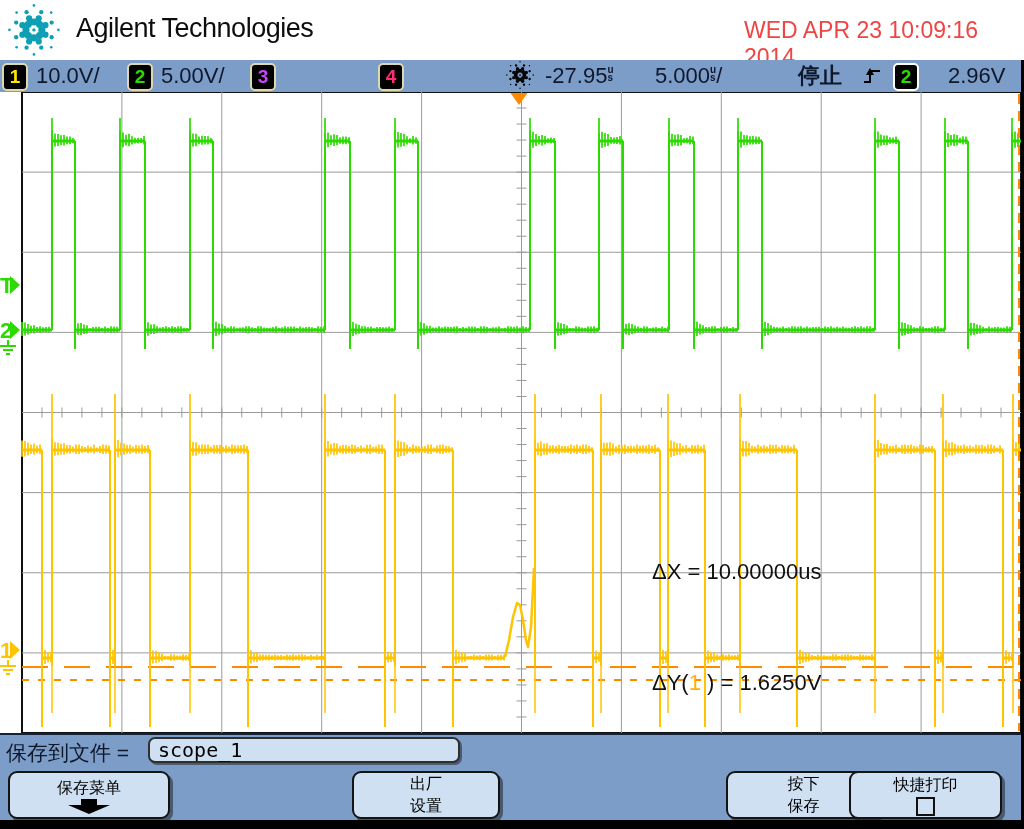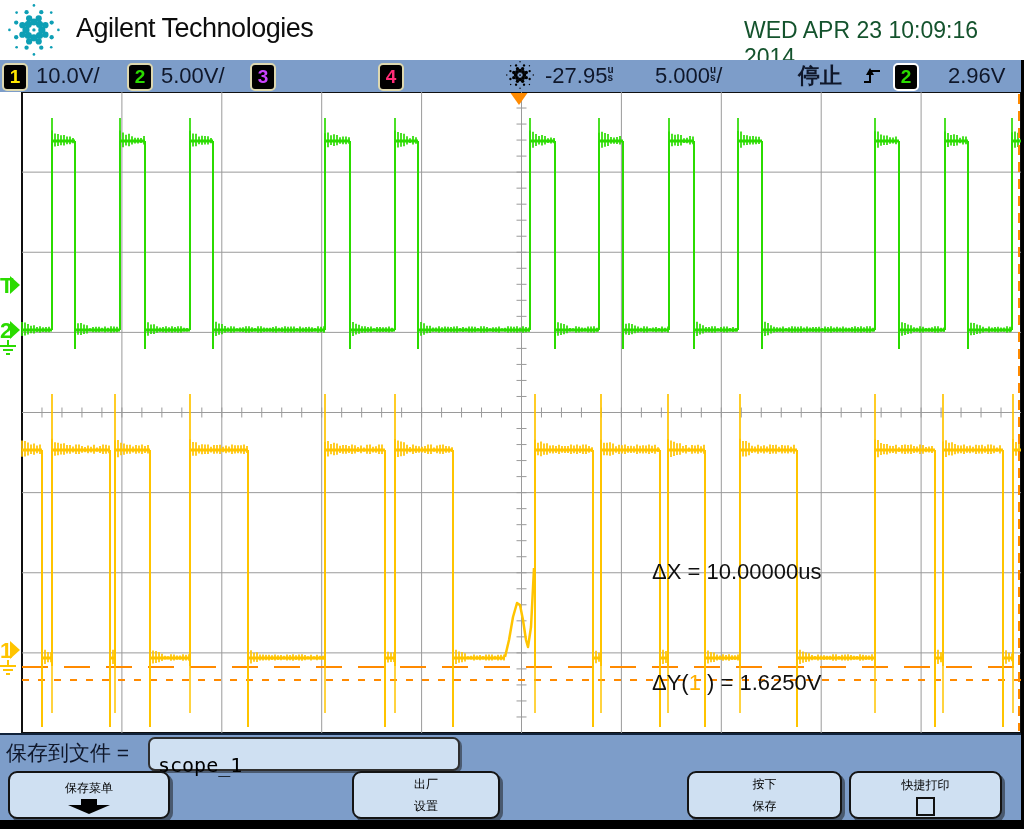"WED APR 23 10:09:16 2014" .datetime { color: #14532d -> #ef4444 }
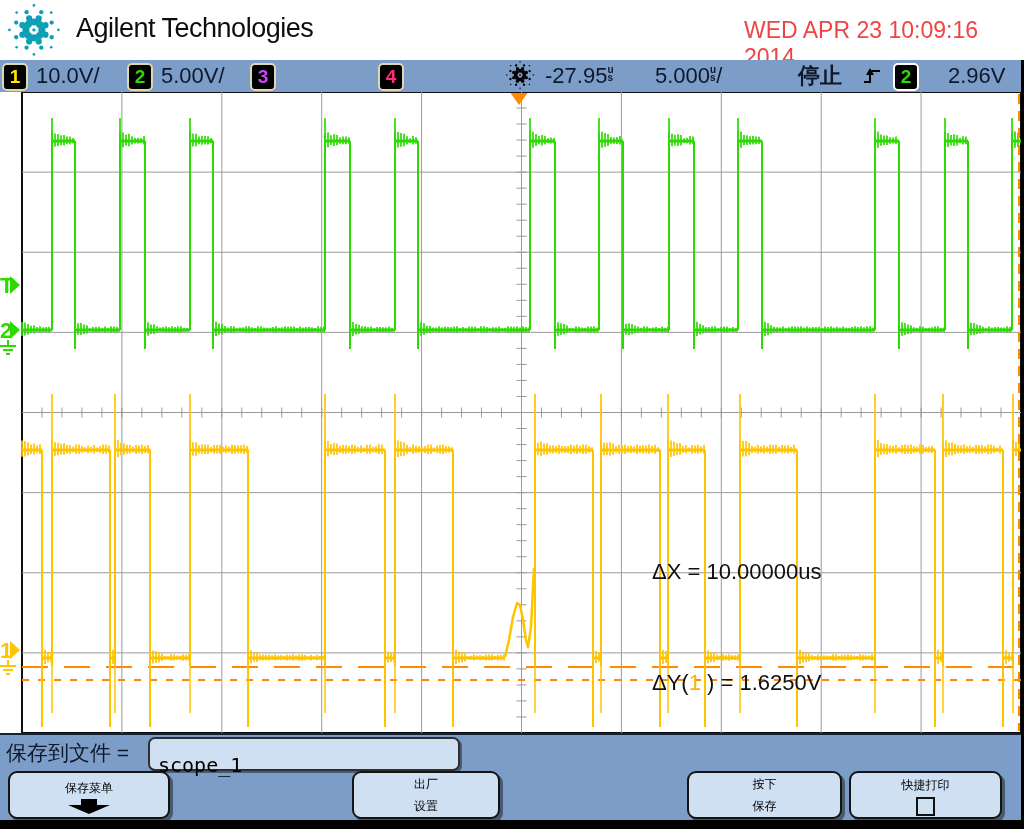"scope_1" .fileinput { padding: 15px 8px -> 0 8px }
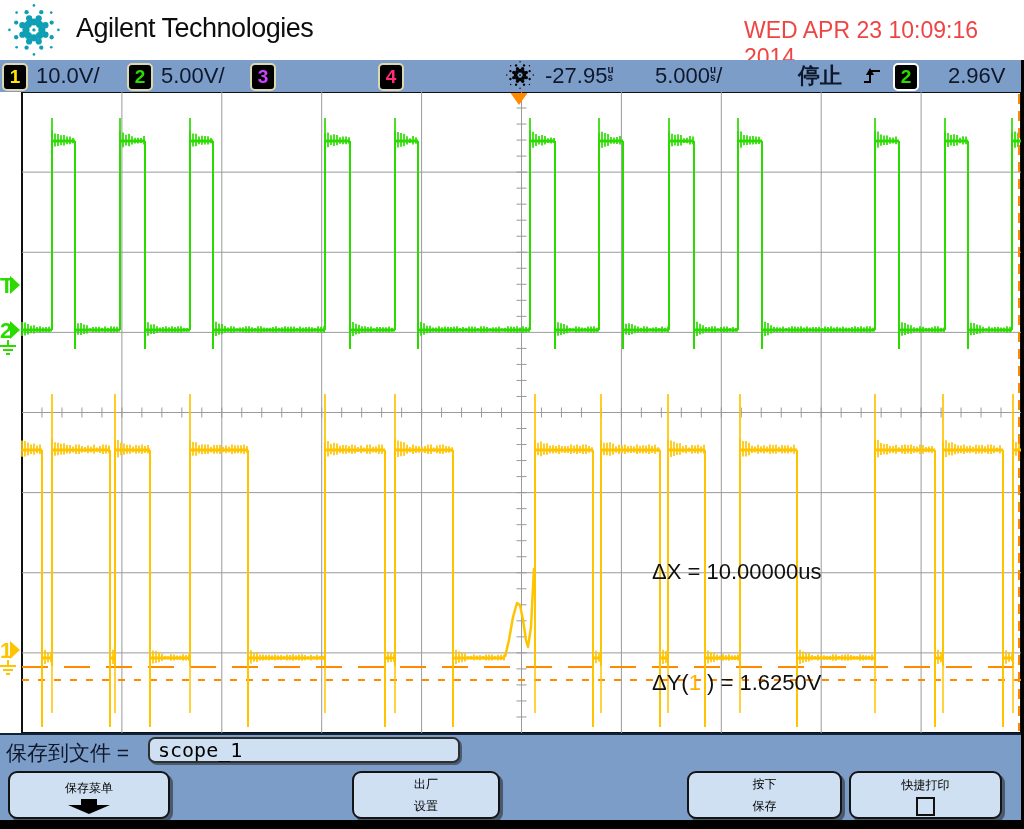"保存菜单" .softbtn { font-size: 12px -> 16px }
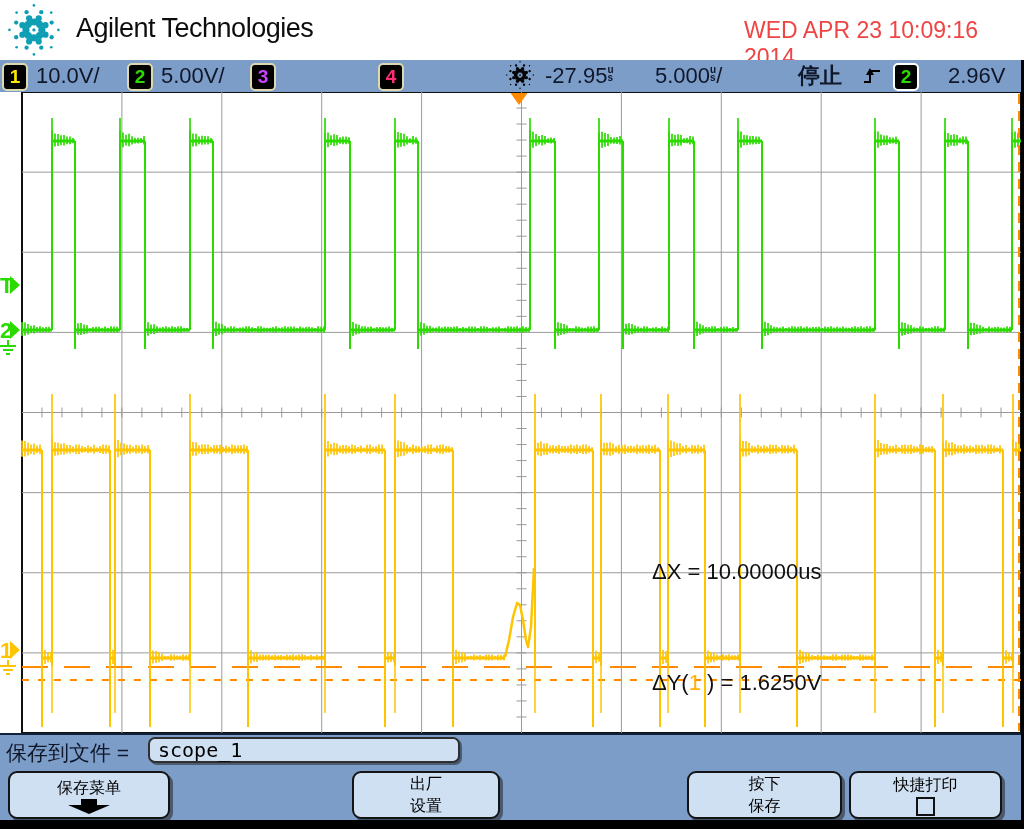"按下" div.abs { left: 687px -> 726px }
